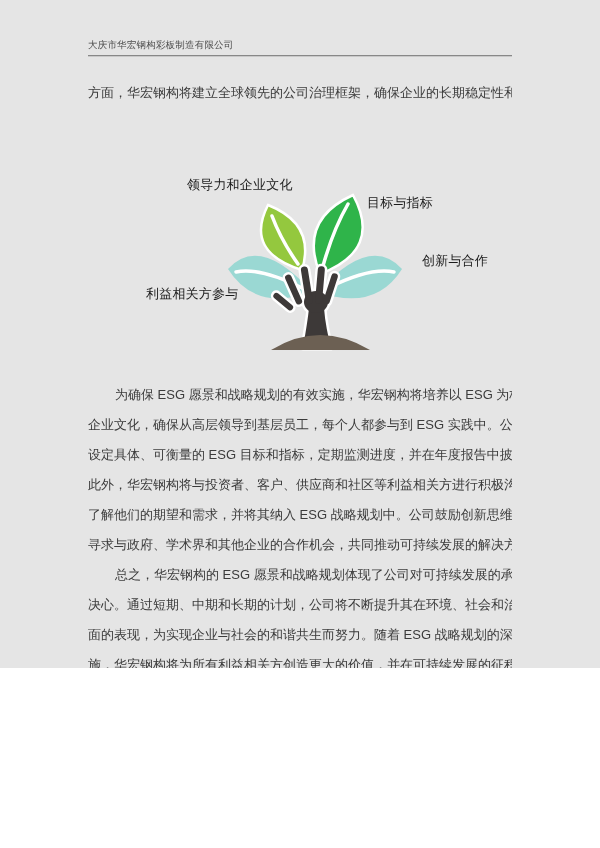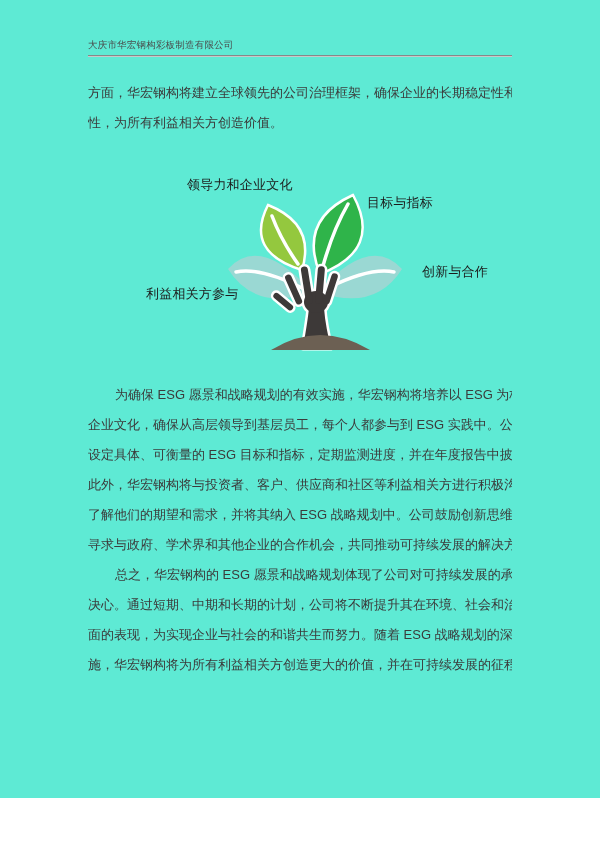"大庆市华宏钢构彩板制造有限公司" .page { background: #5eead4 -> #e5e5e5; height: 798px -> 668px }
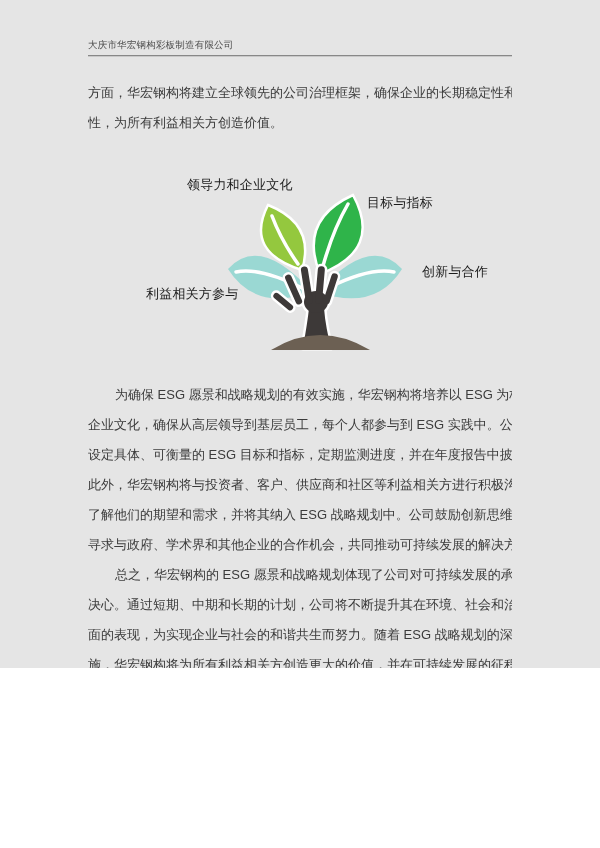"性，为所有利益相关方创造价值。" div.tline { html: <div>性，为所有利益相关方创造价值。</div> -> none }
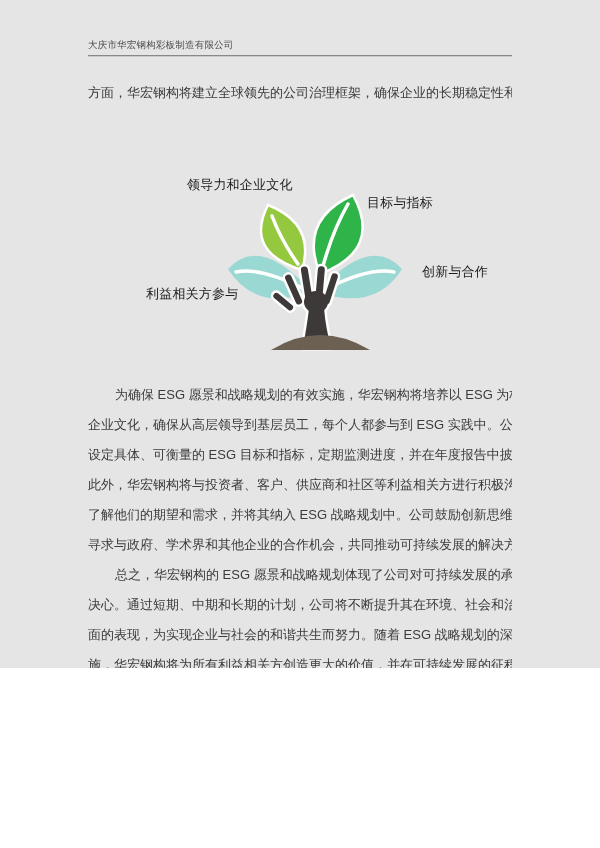"创新与合作" #lbl-right { top: 91px -> 80px }
